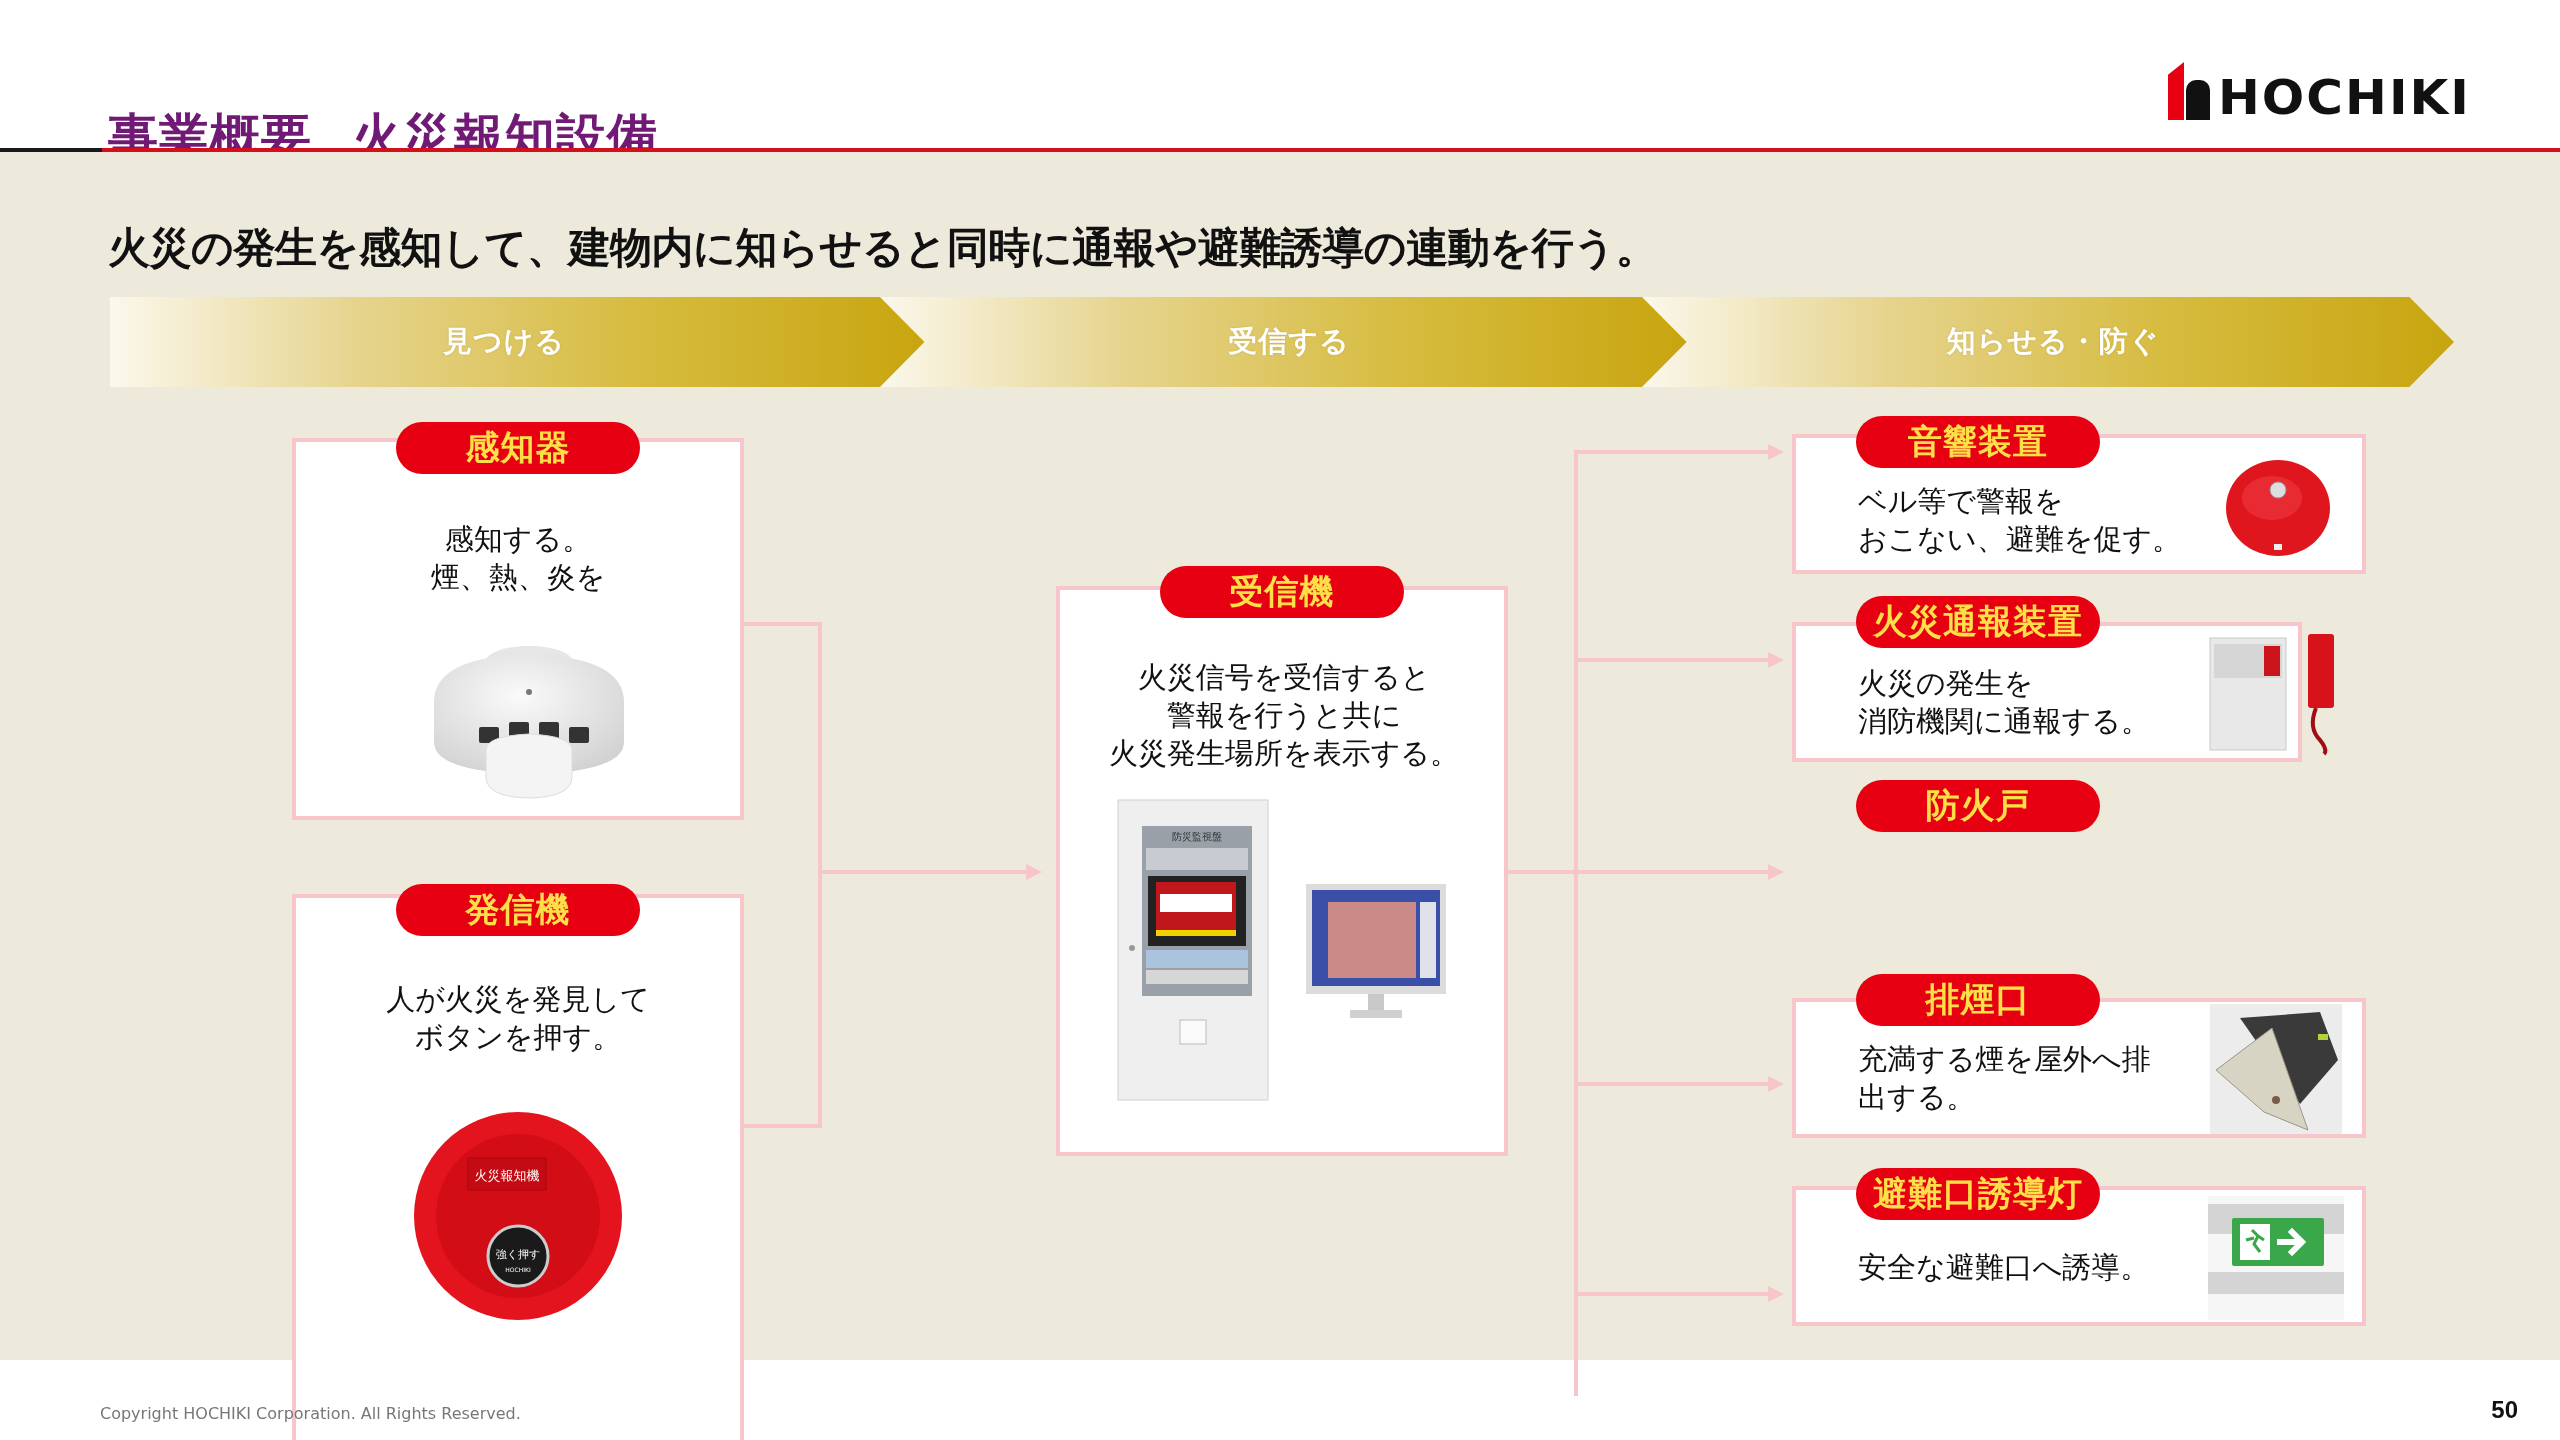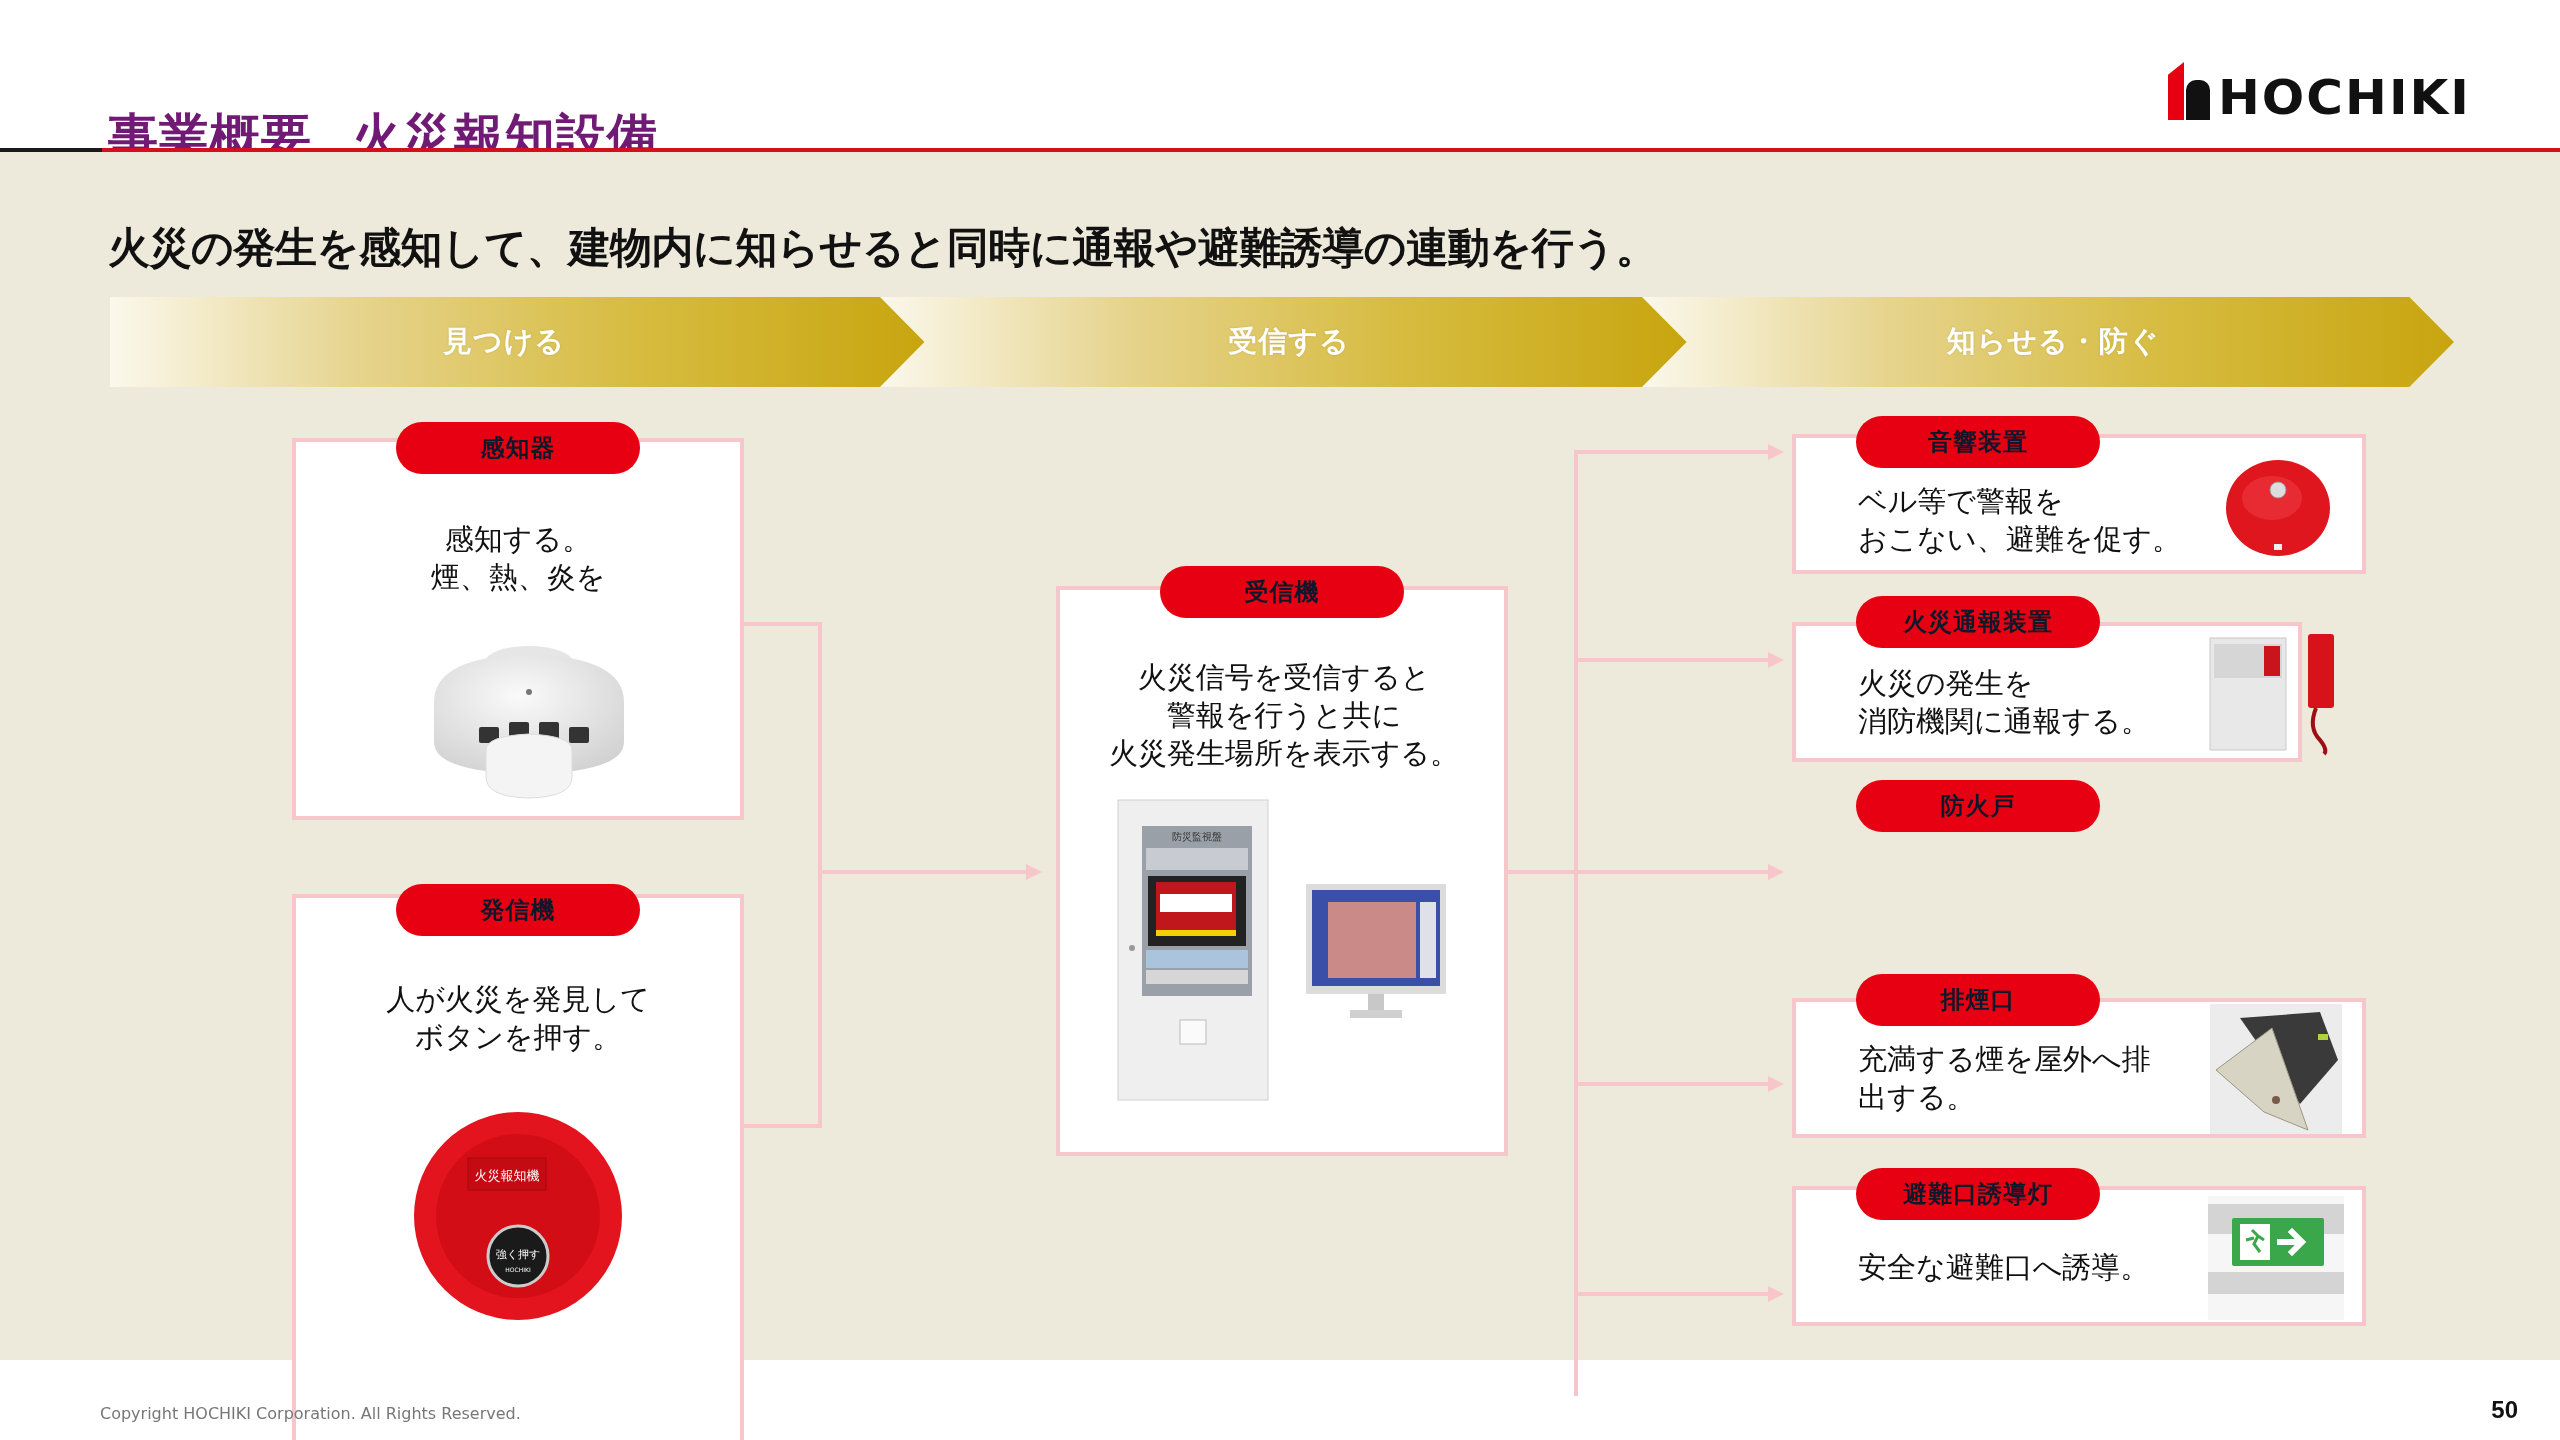"感知器" .pill { color: #0f172a -> #fde047; font-size: 24px -> 34px }
